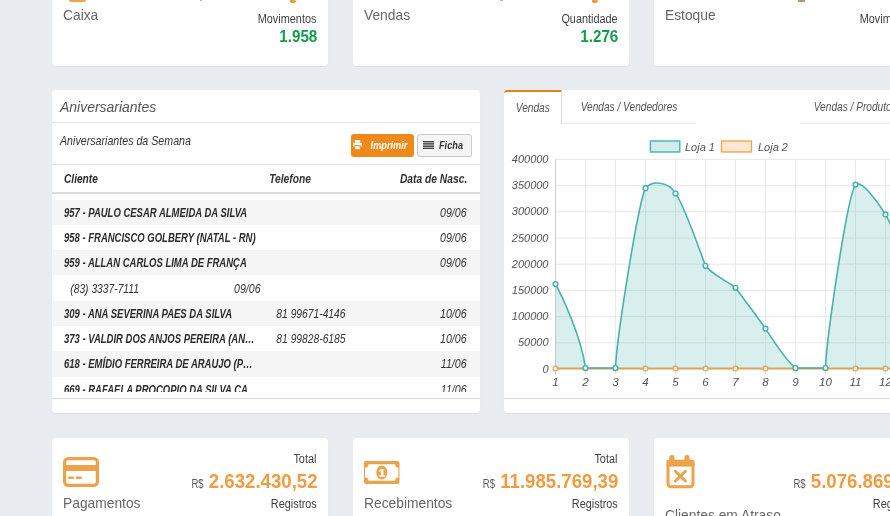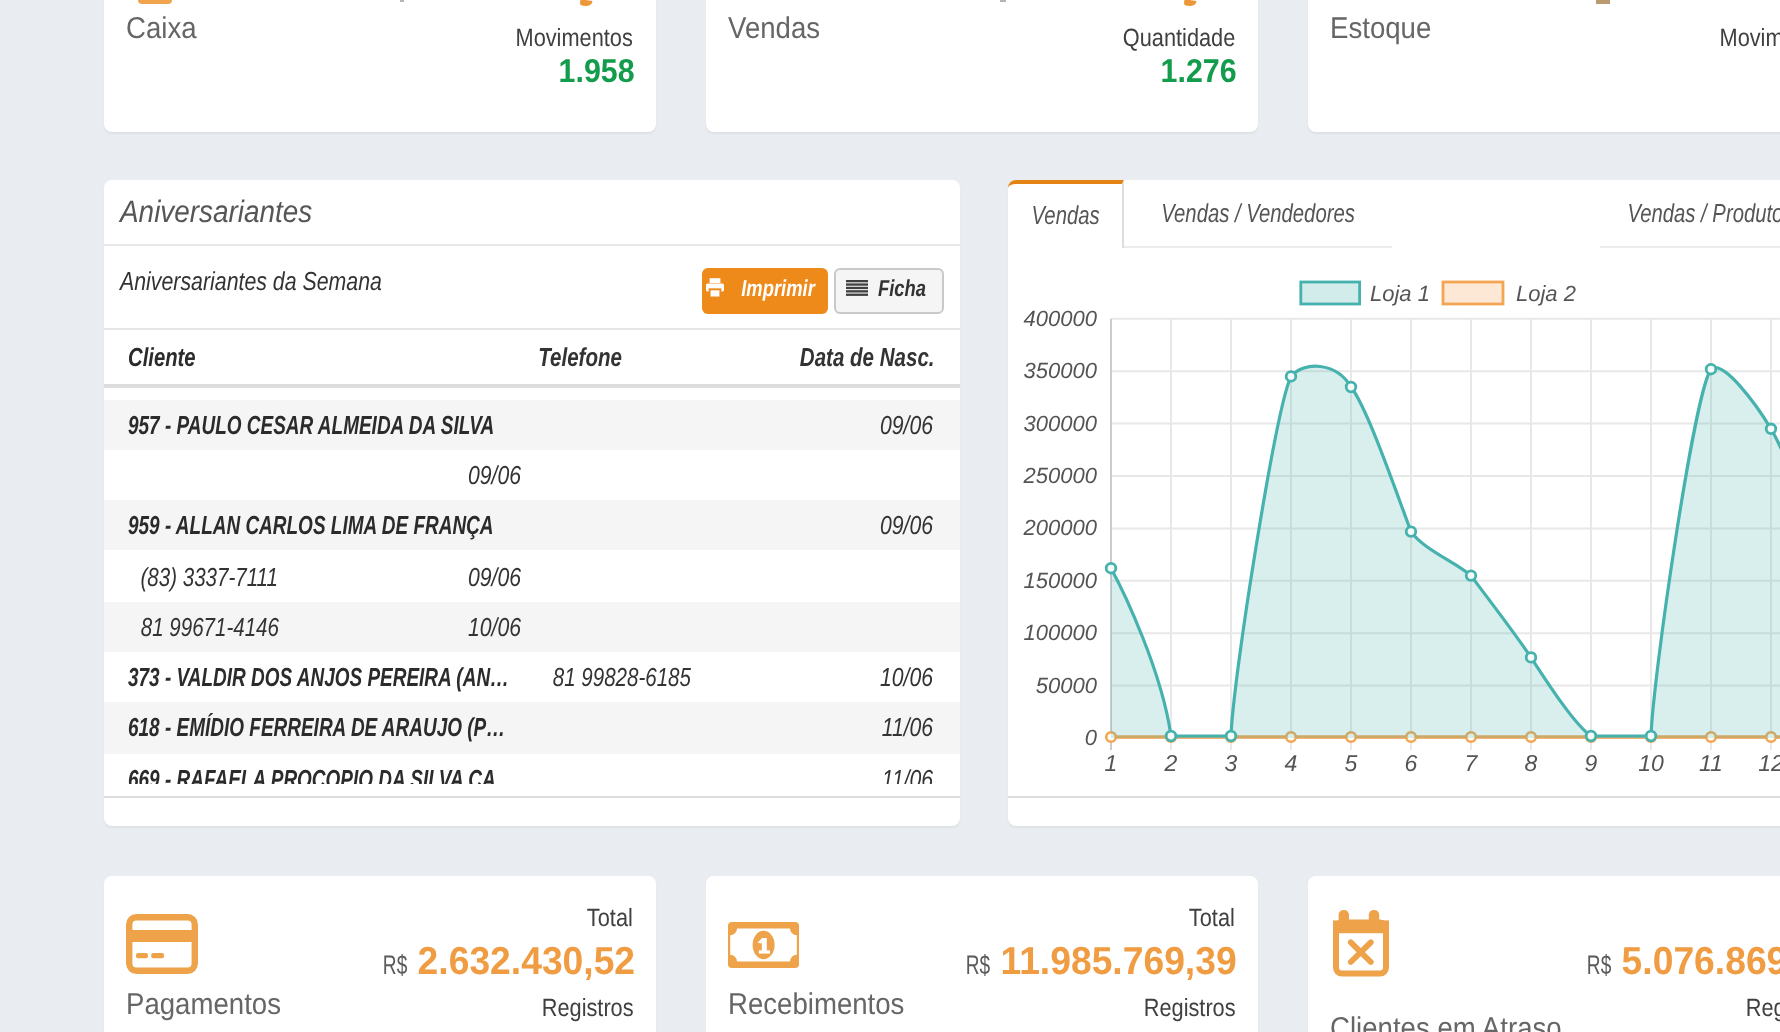"958 - FRANCISCO GOLBERY (NATAL" div.c1 { html: none -> <div><span>958 - FRANCISCO GOLBERY (NATAL - RN)</span></div> }
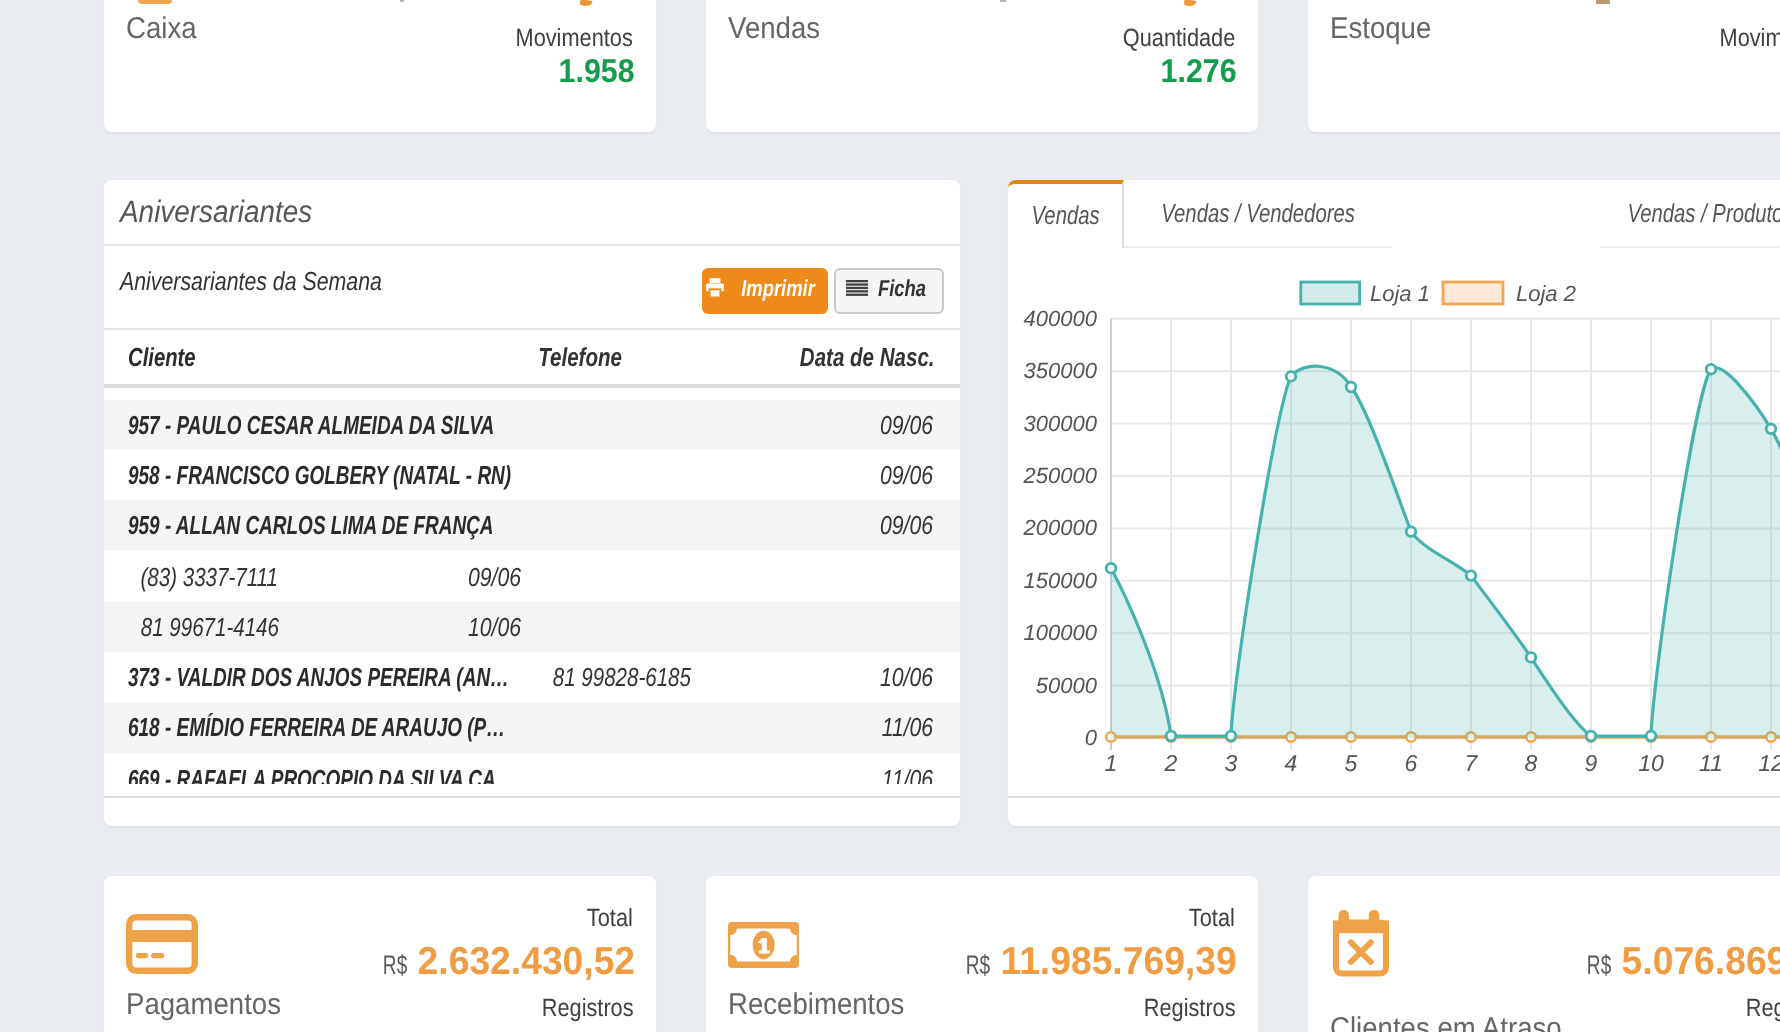"309 - ANA SEVERINA PAES" div.c1 { html: none -> <div><span>309 - ANA SEVERINA PAES DA SILVA</span></div> }
